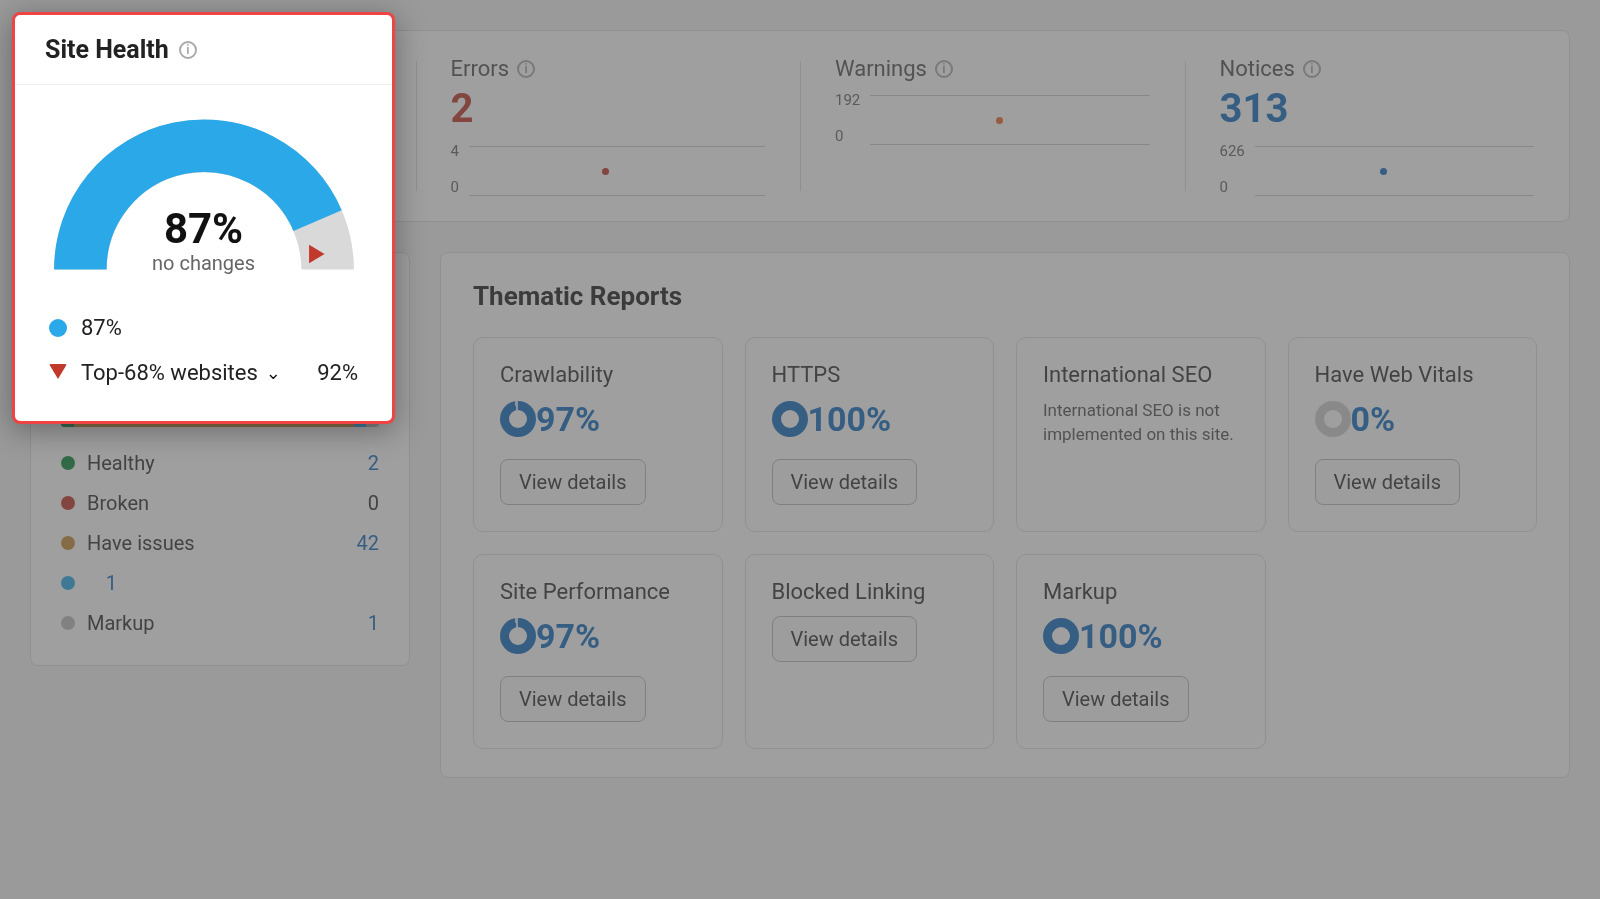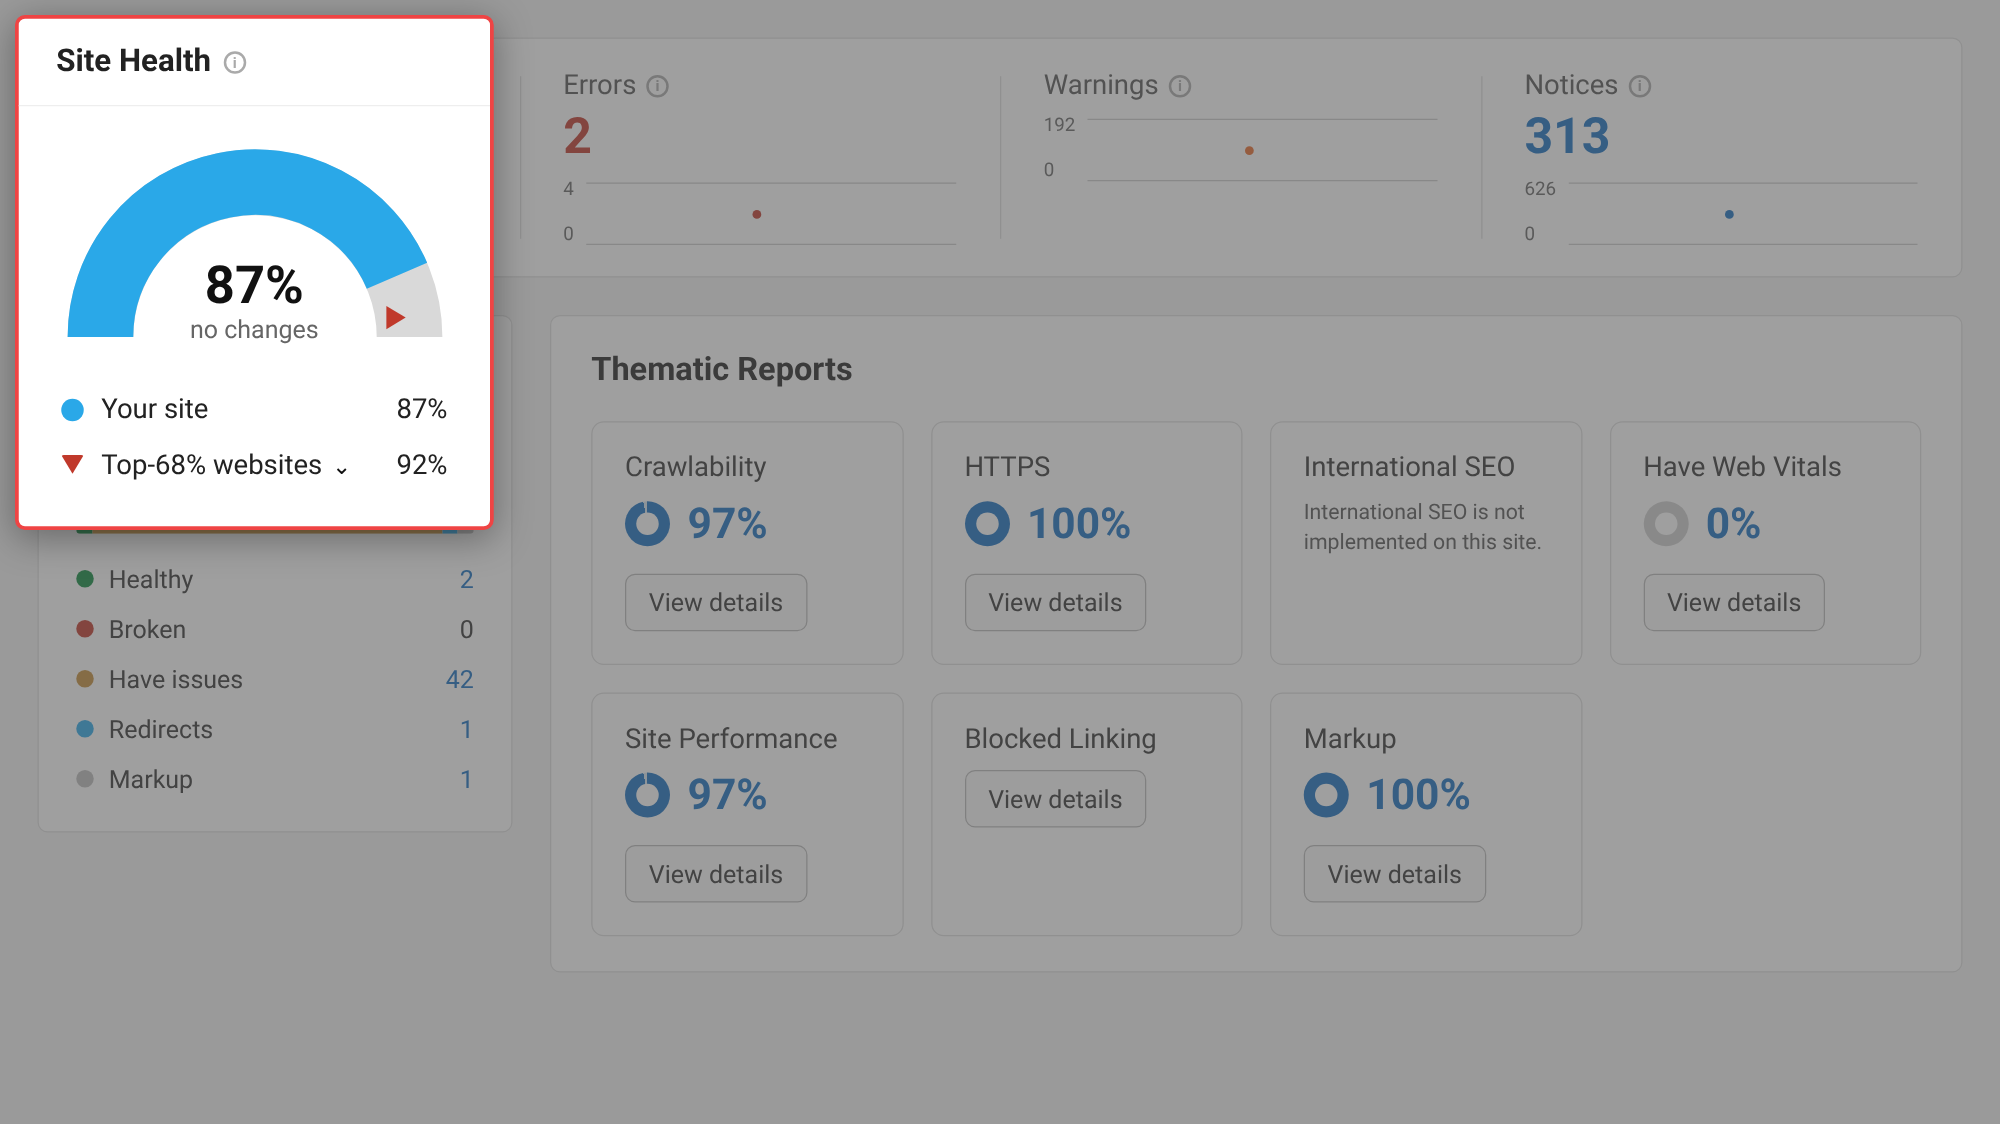"Your site" span.nm { html: <span> <span>Your site</span> </span> -> none }
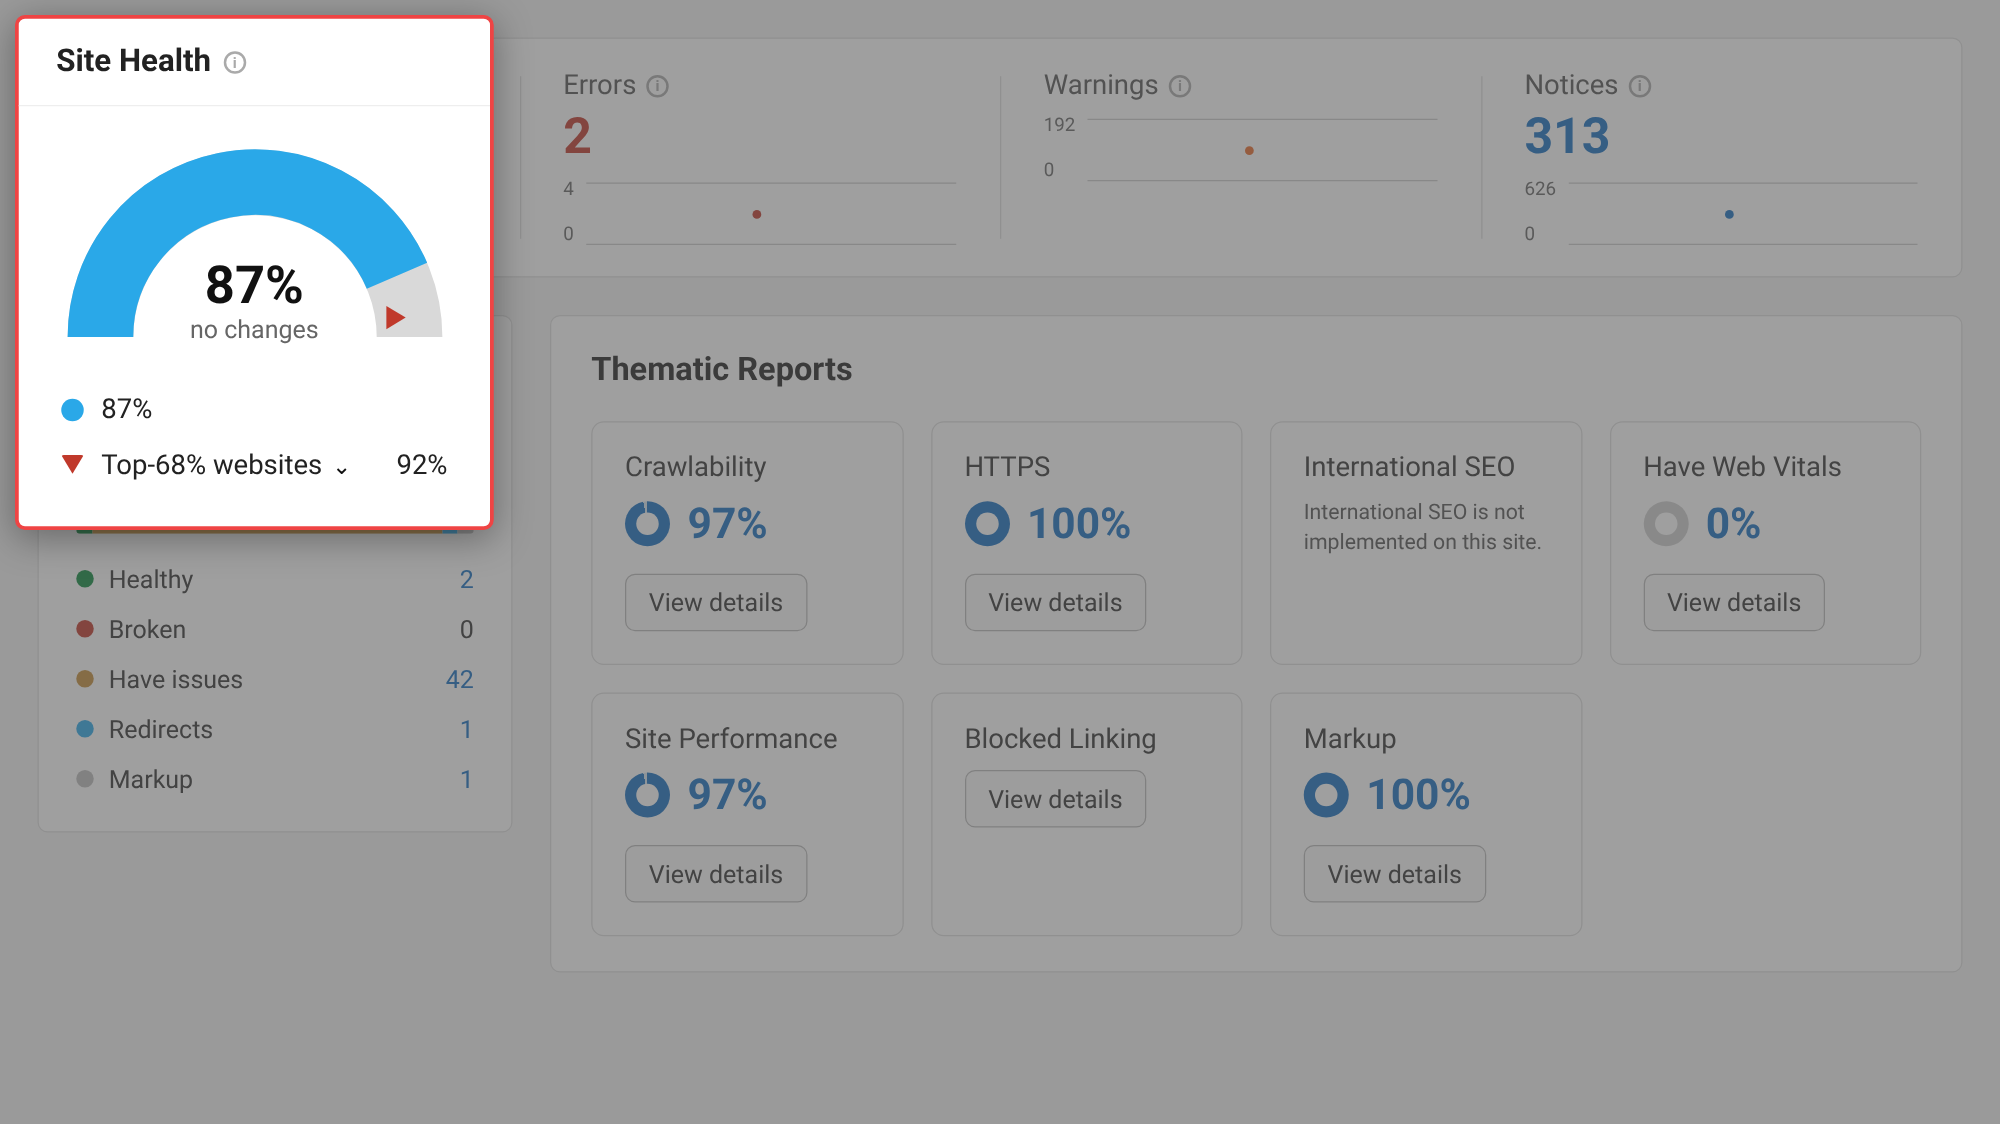"97%" .card-val { gap: 14px -> none }
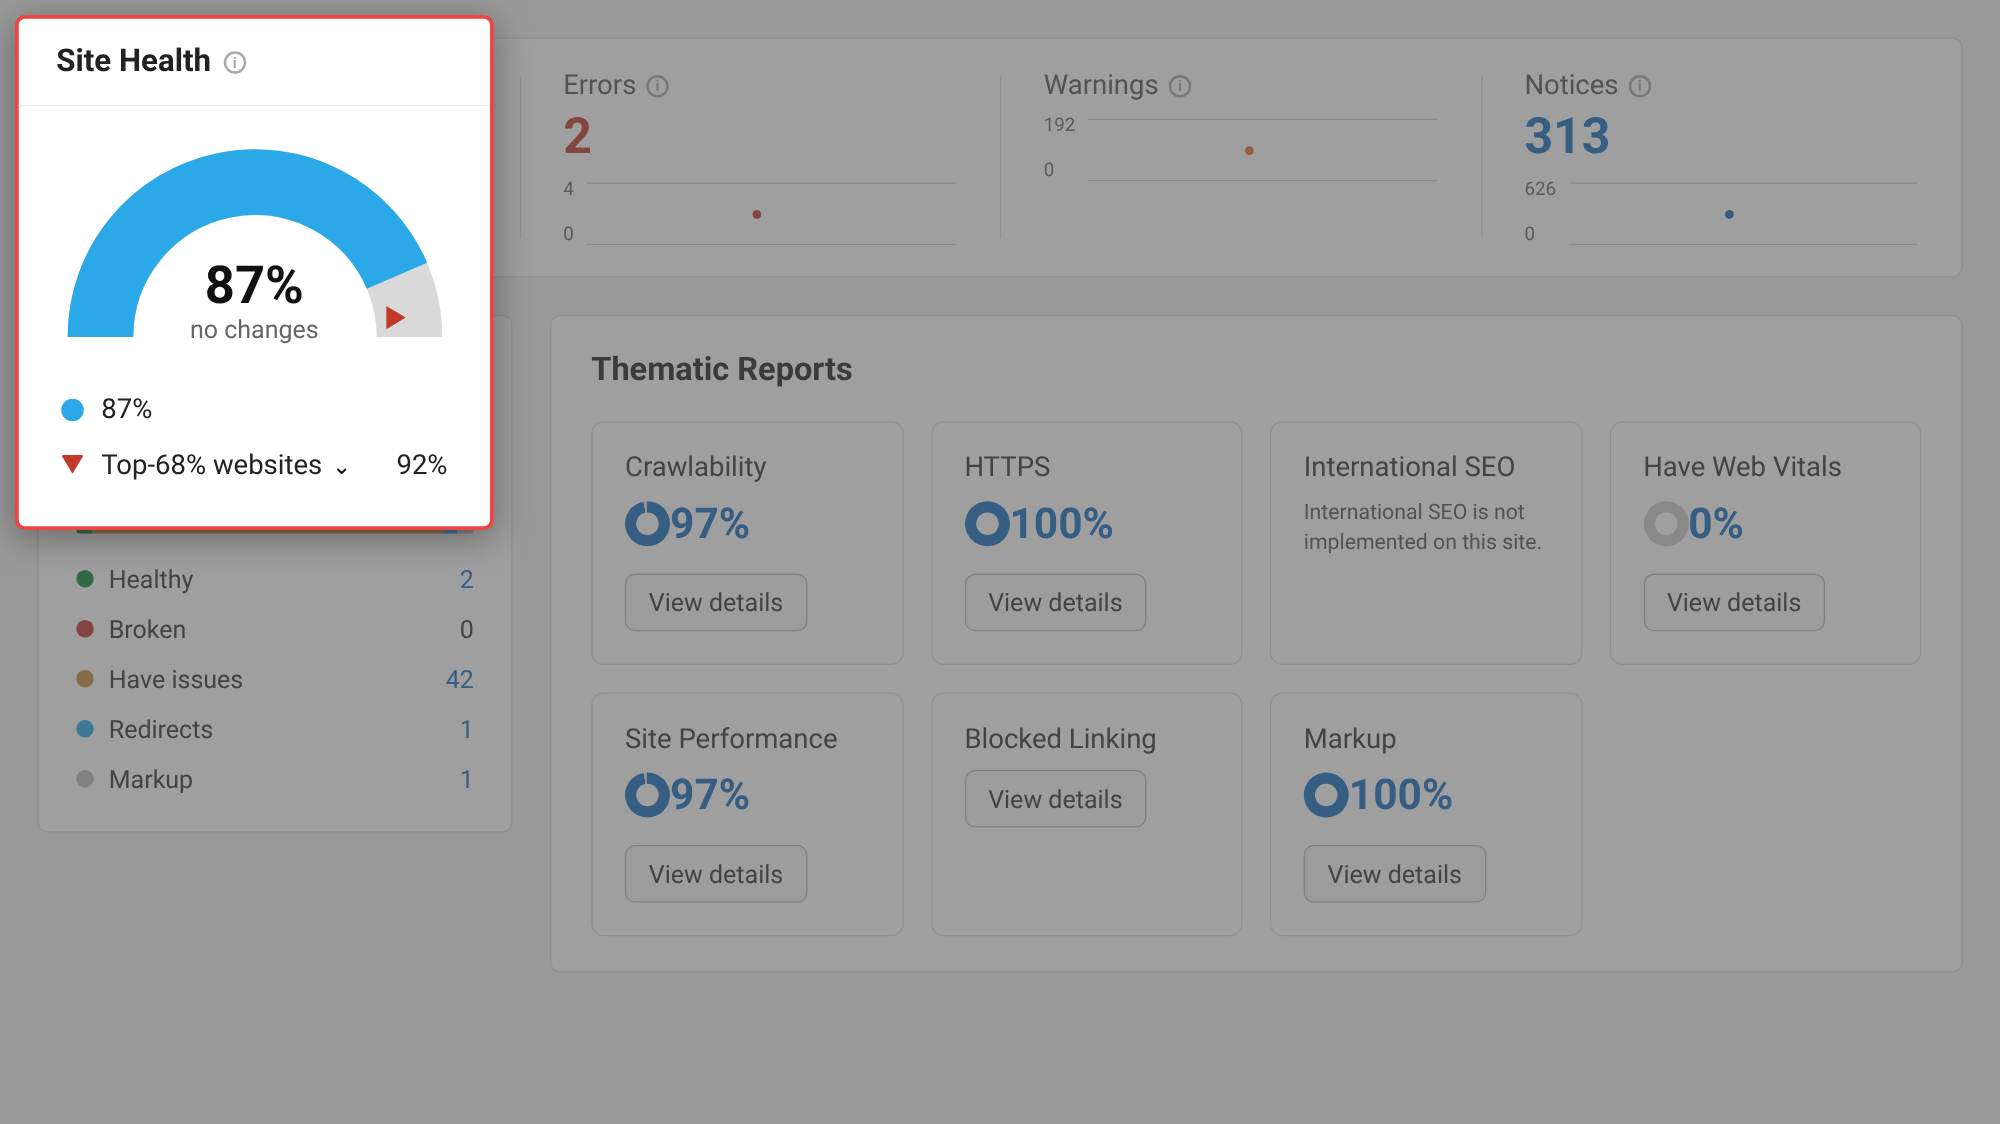"Redirects" span.nm { html: <span>Redirects</span> -> none }
